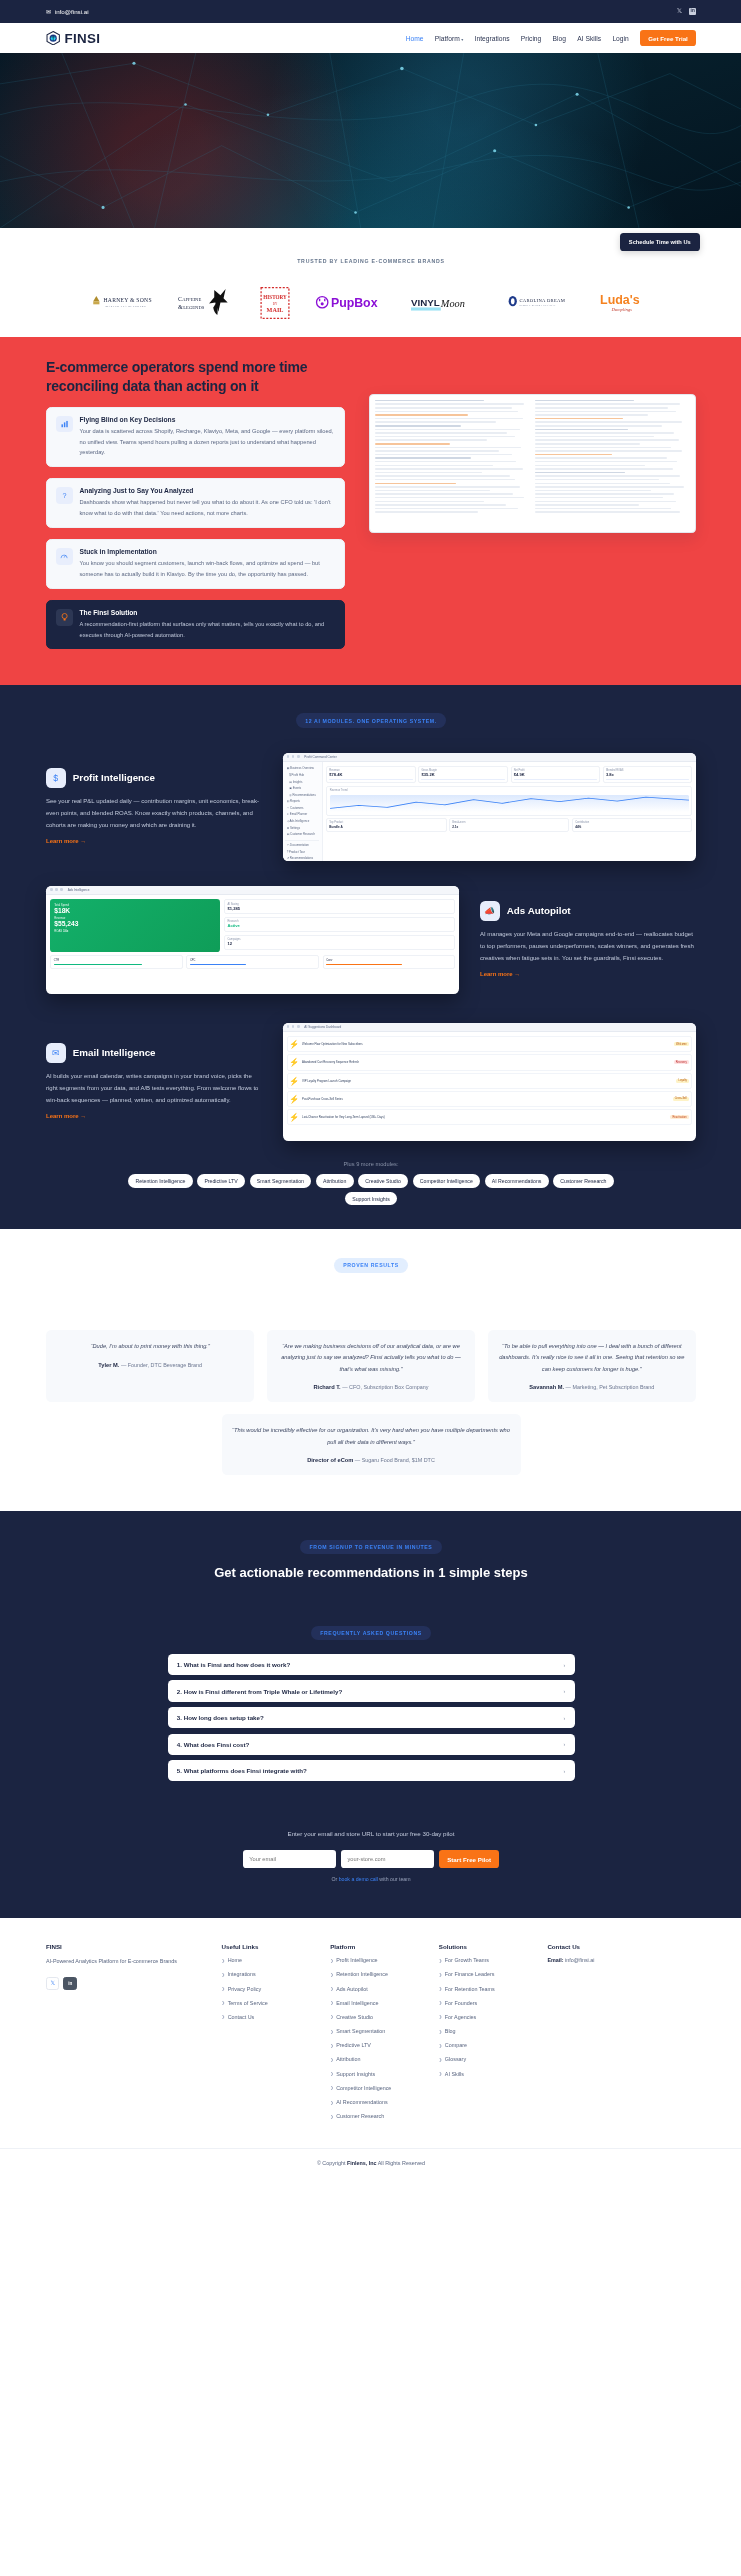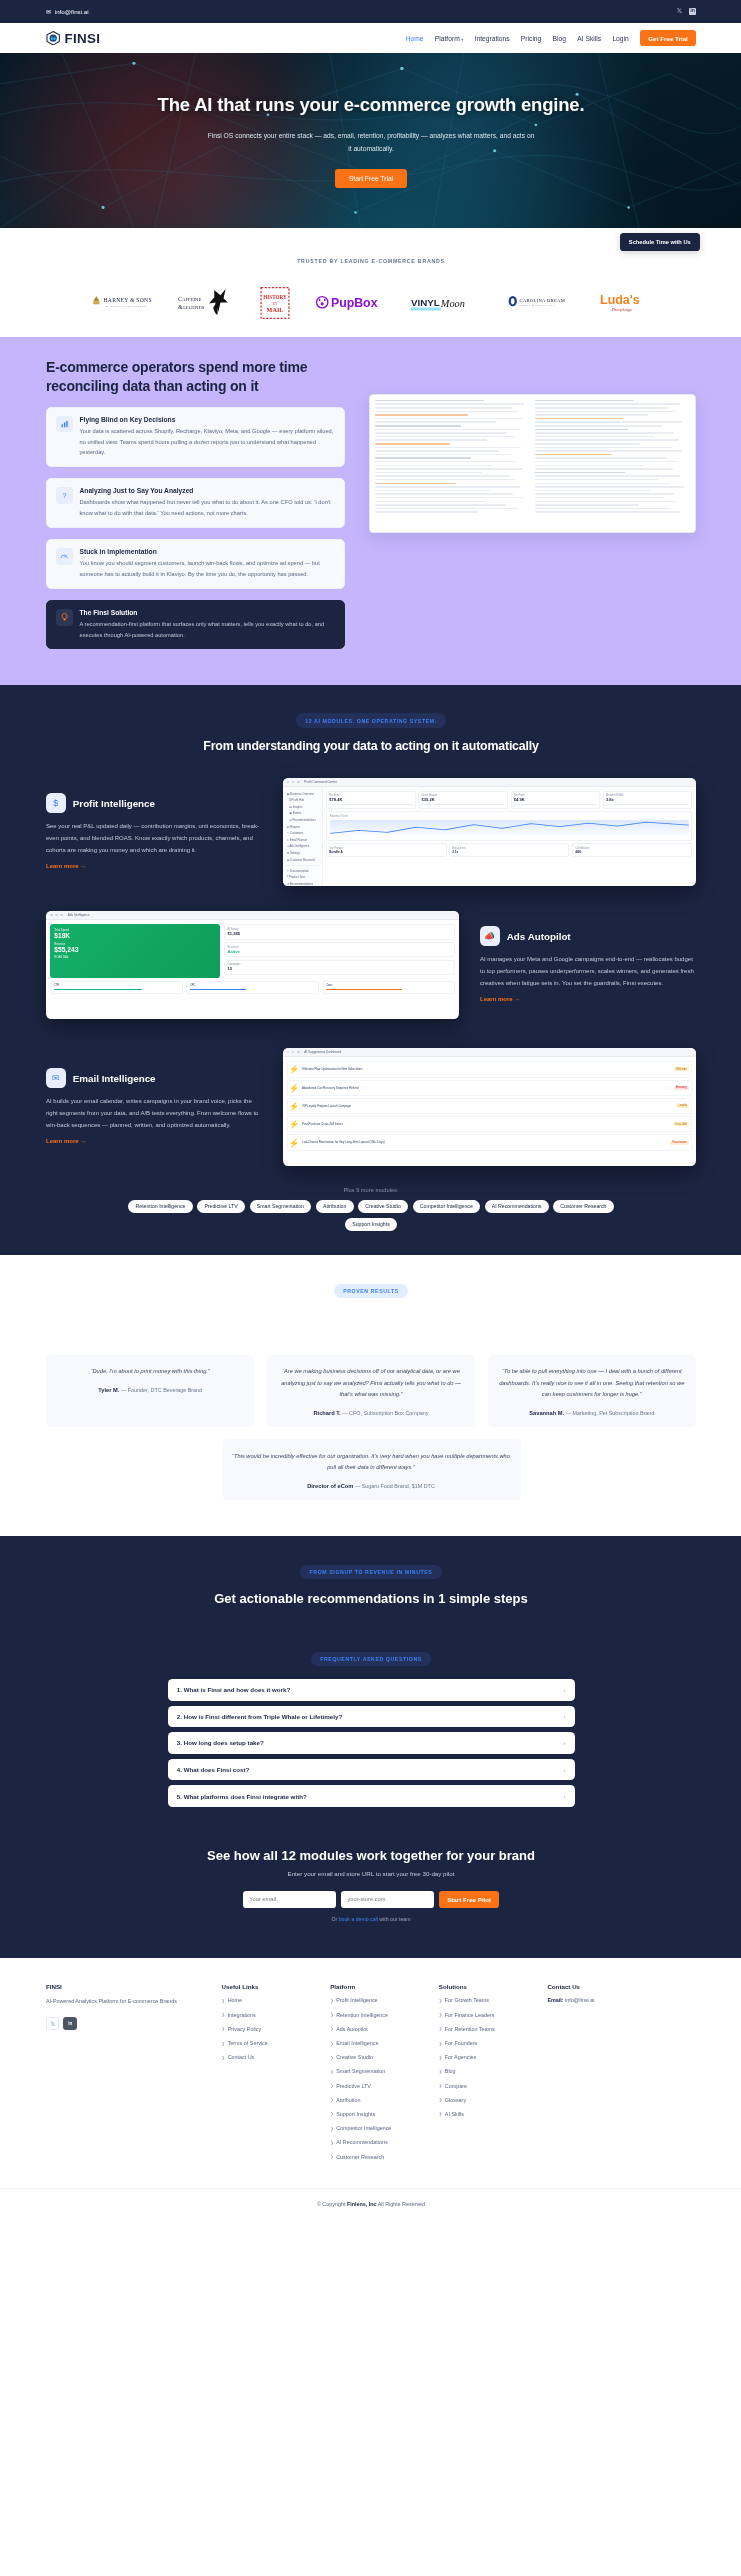"The AI that runs your" div.hero-inner { html: <div> <h1>The AI that runs your e-commerce growth engine.</h1> <p>Finsi OS connects your entire stack — ads, email, retention, profitability — analyzes what matters, and acts on it automatically.</p> <button>Start Free Trial</button> </div> -> none }
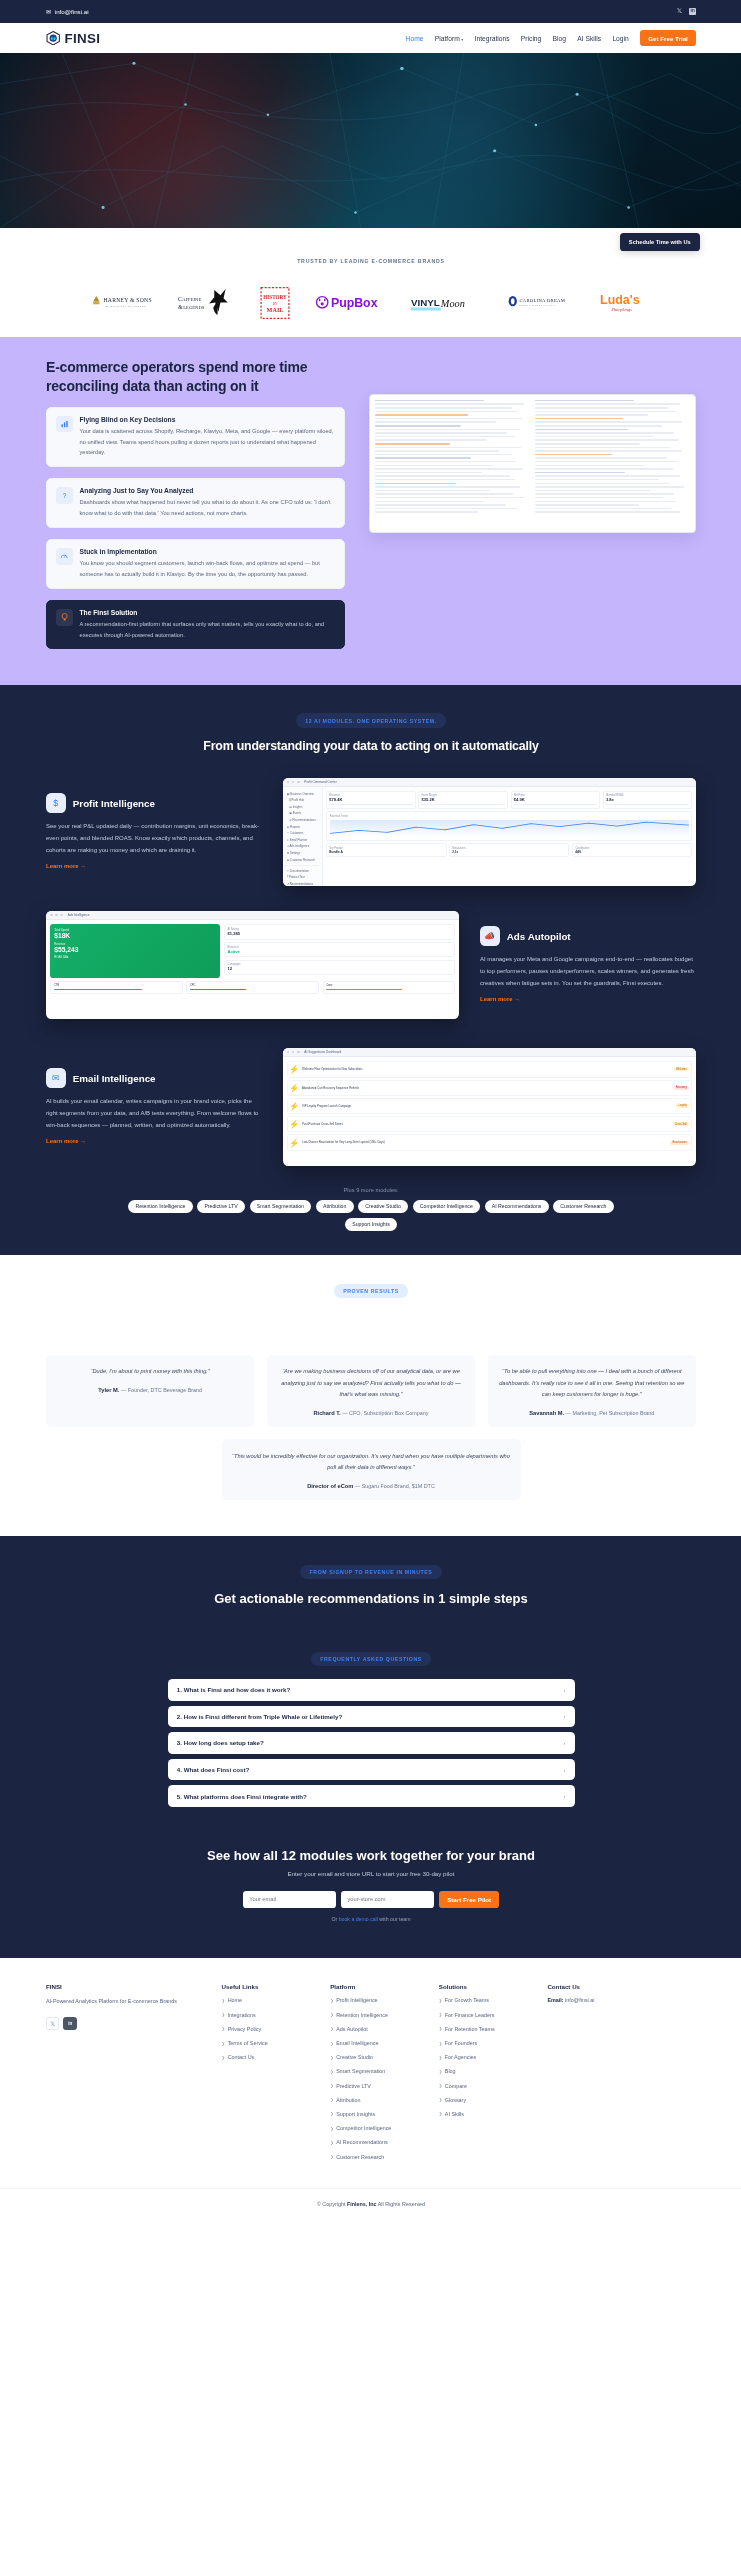"E-commerce operators spend more time" .problem { background: #c4b5fd -> #ef4444 }
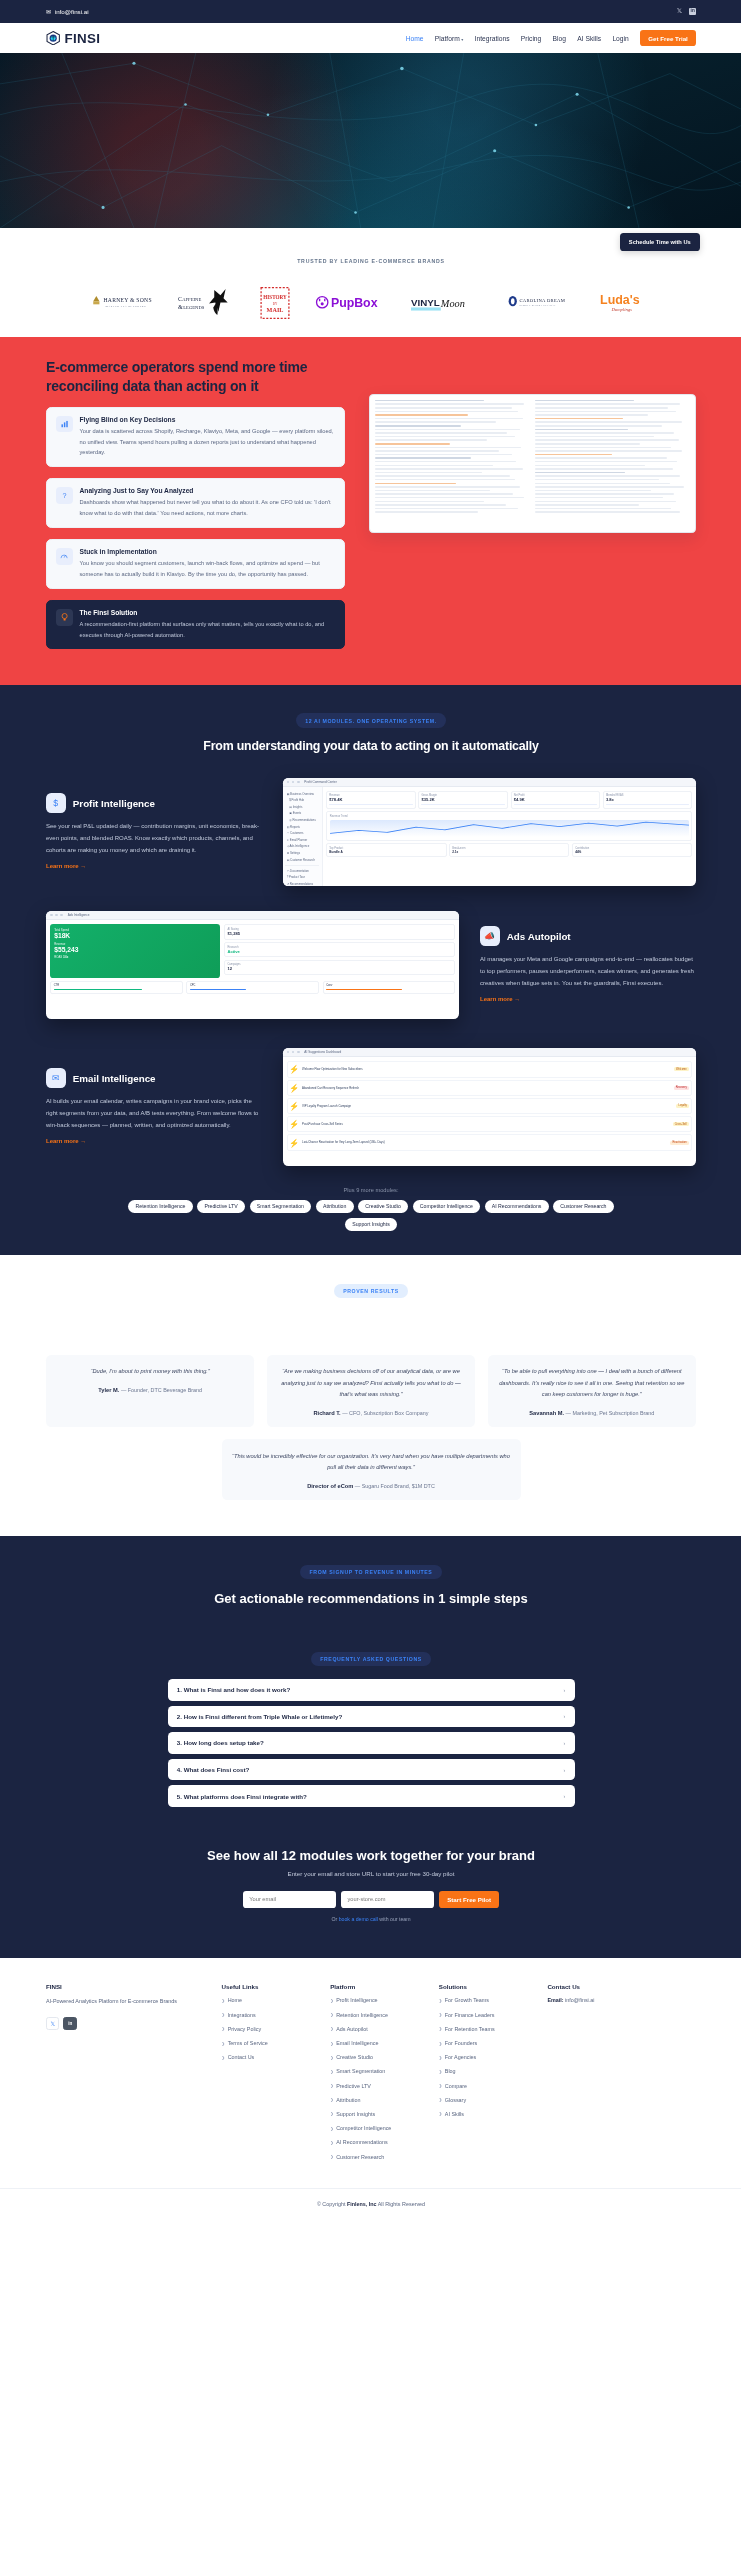"From understanding your data to" h2 { html: <h2>From understanding your data to acting on it automatically</h2> -> none }
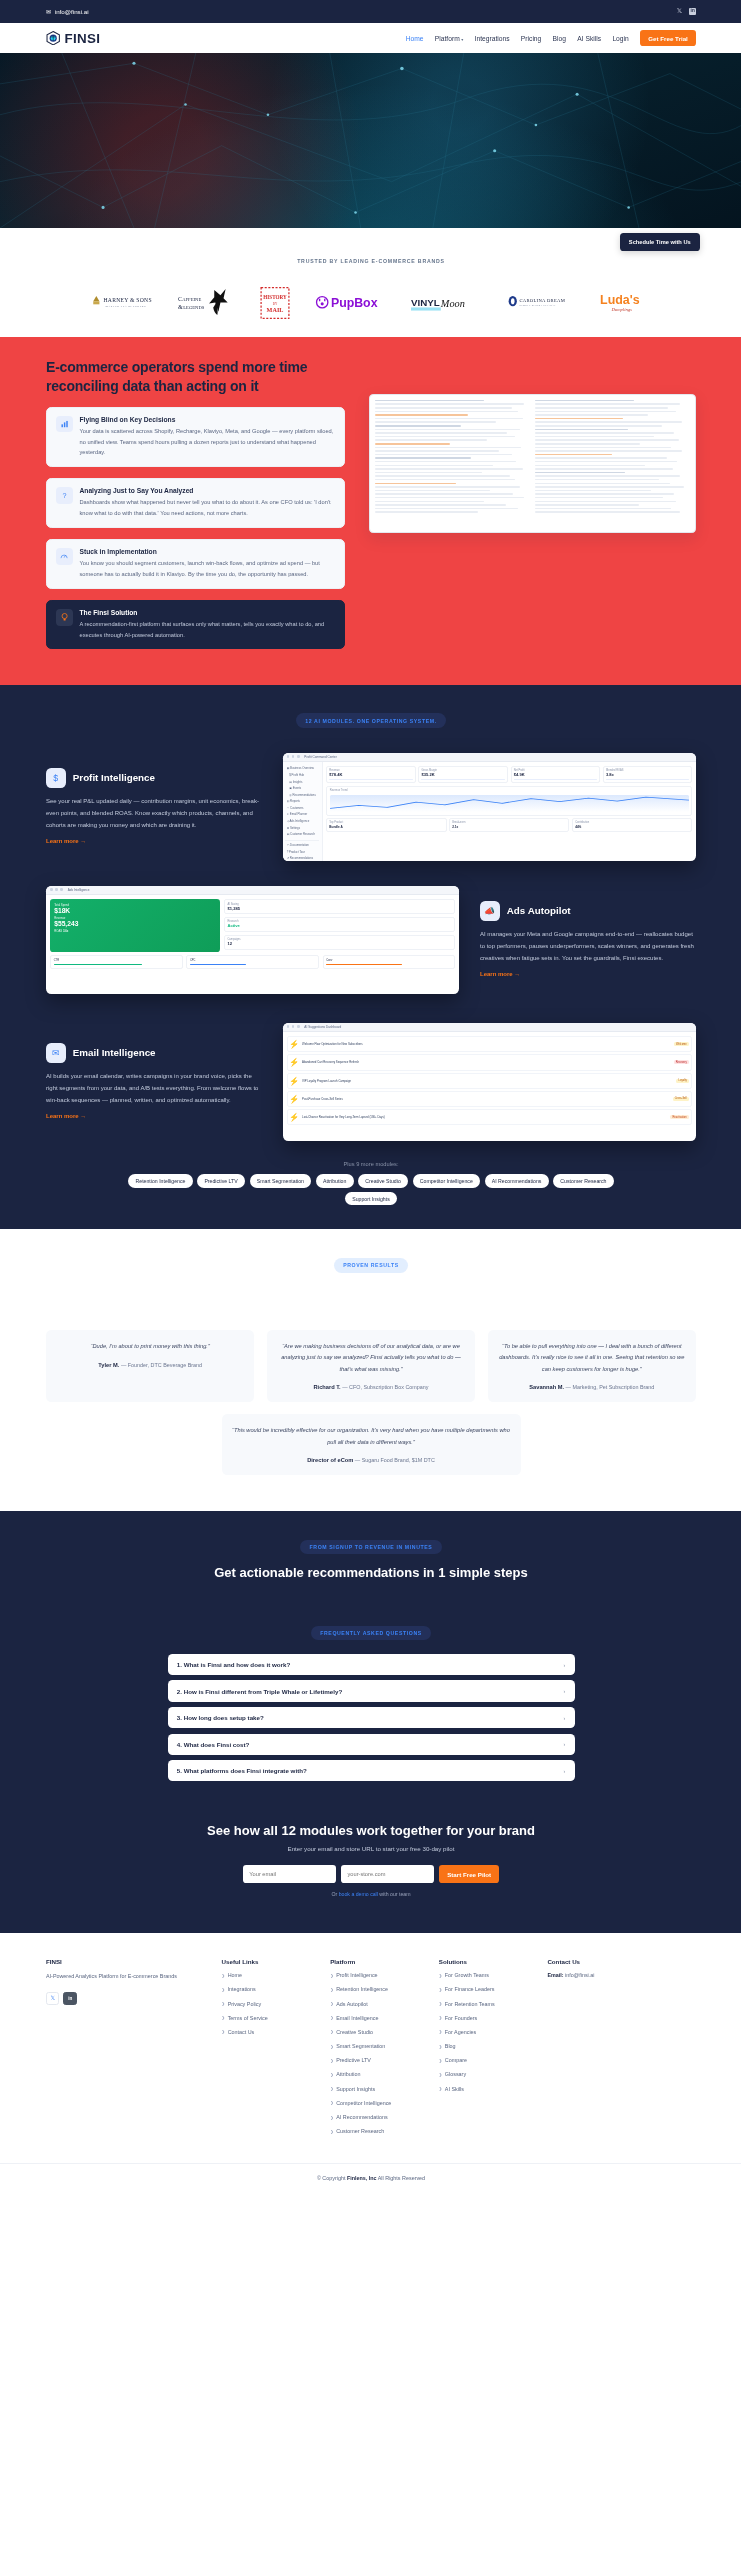"See how all 12 modules" h2 { html: <h2>See how all 12 modules work together for your brand</h2> -> none }
